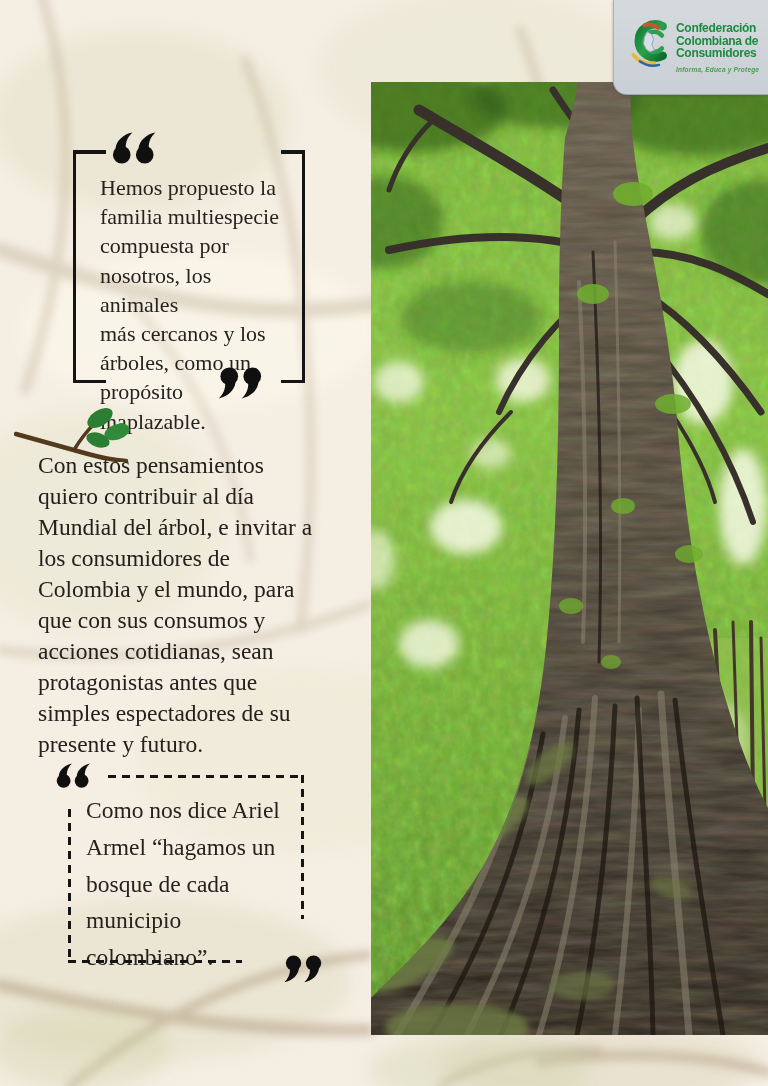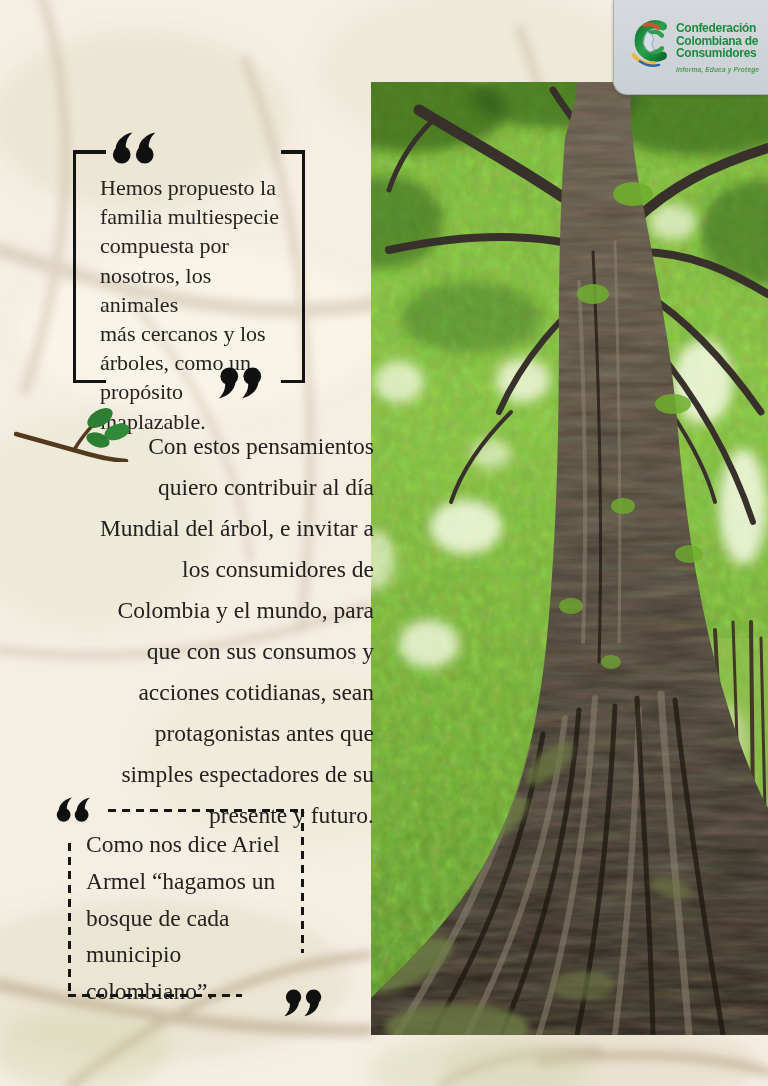"Con estos pensamientos" .lead { line-height: 41px -> 31px; text-align: right -> none; top: 426px -> 450px }
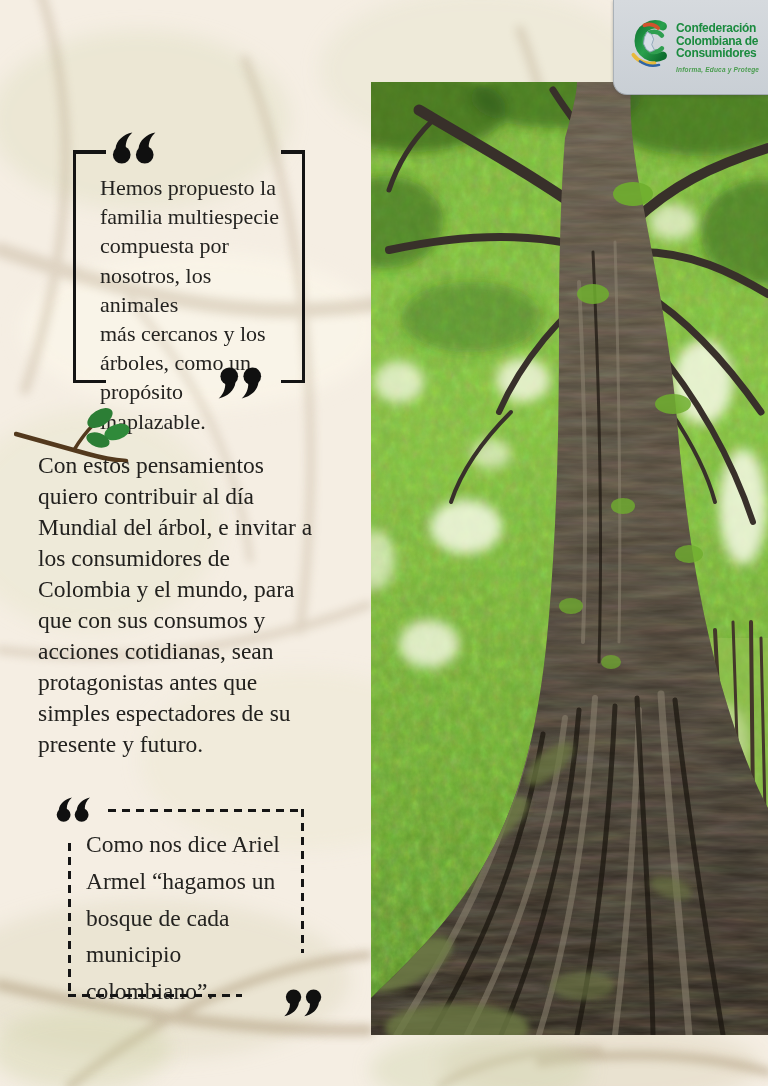"Como nos dice Ariel" .qbox2 { top: 809px -> 775px }
